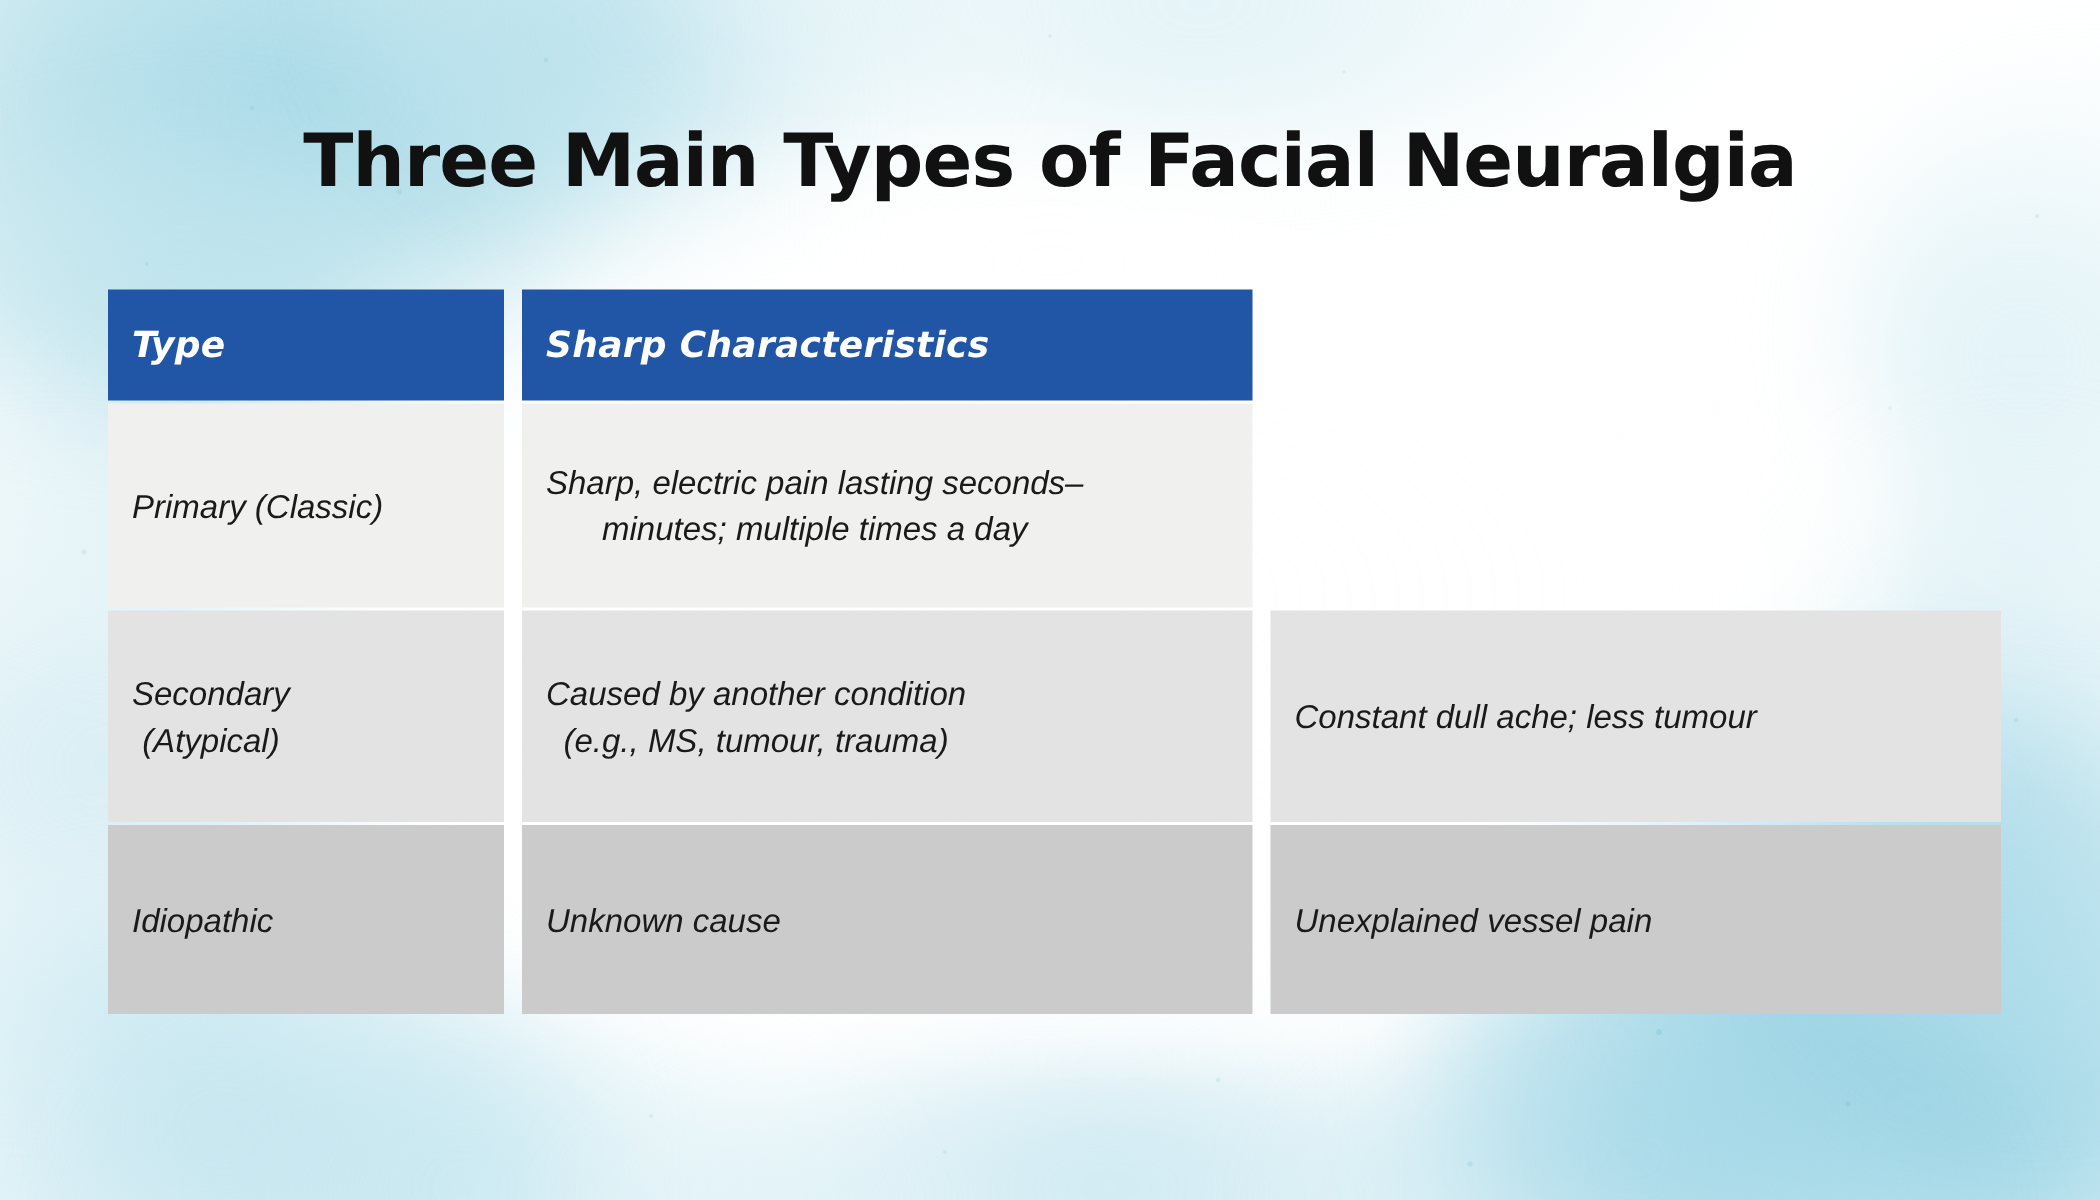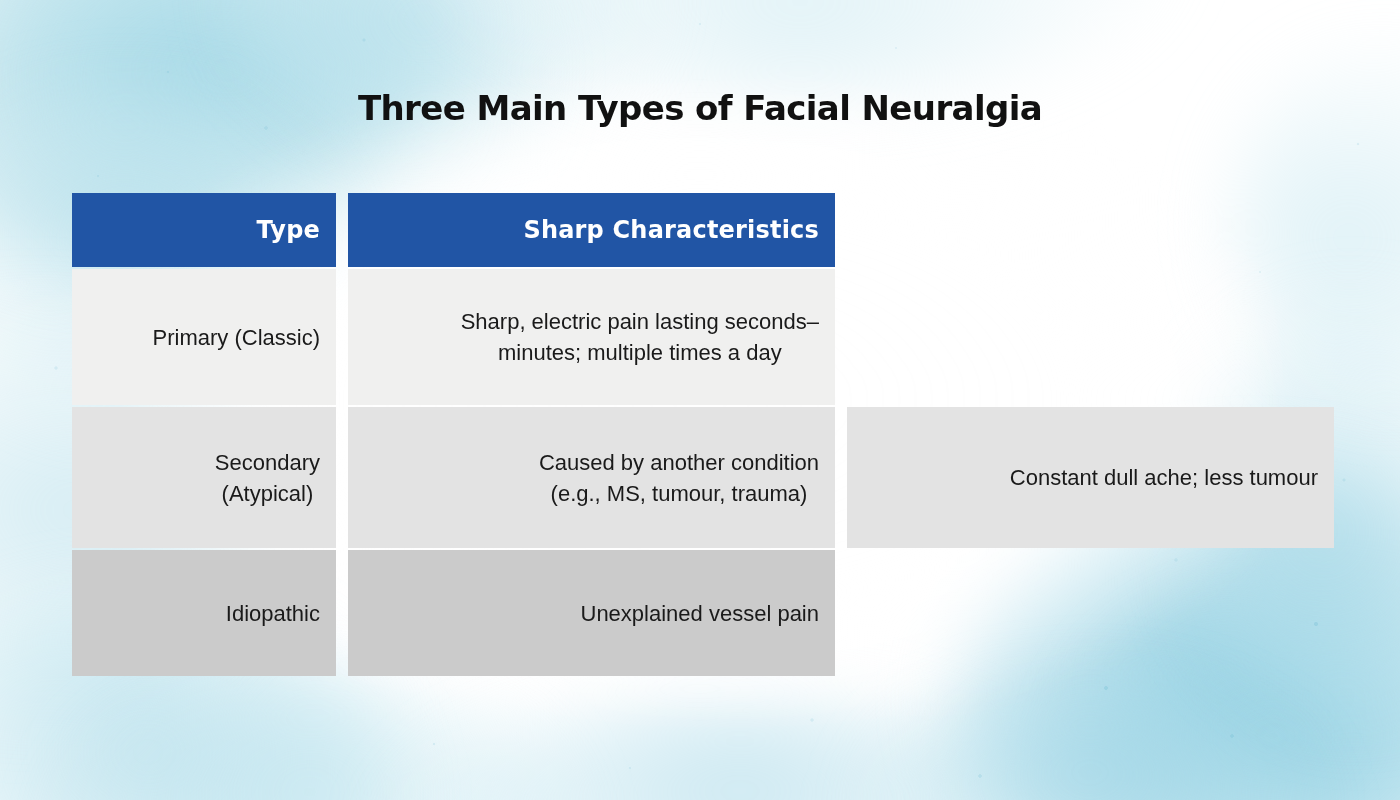"Three Main Types of Facial" .title { font-size: 34px -> 49px }
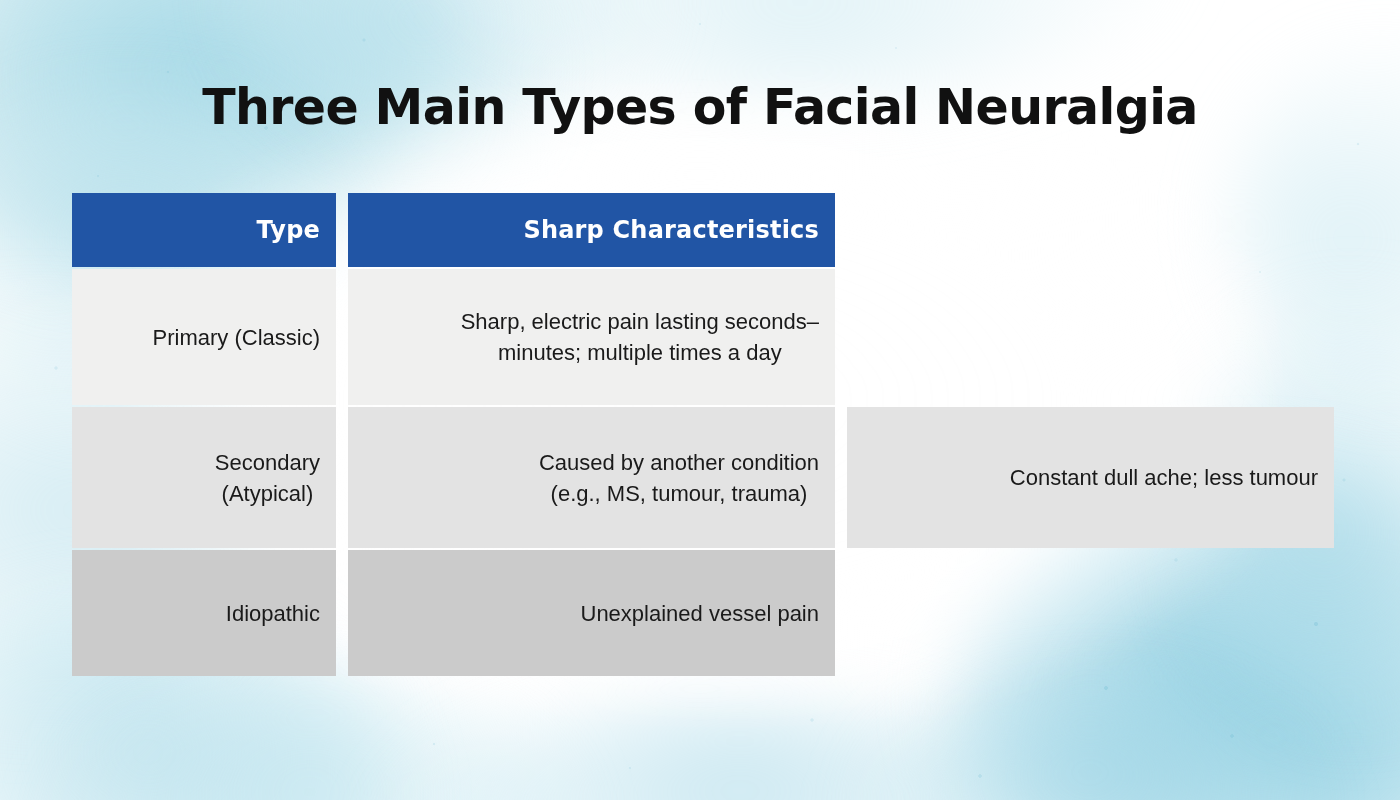"Type" .cell { font-style: none -> italic; justify-content: flex-end -> flex-start }
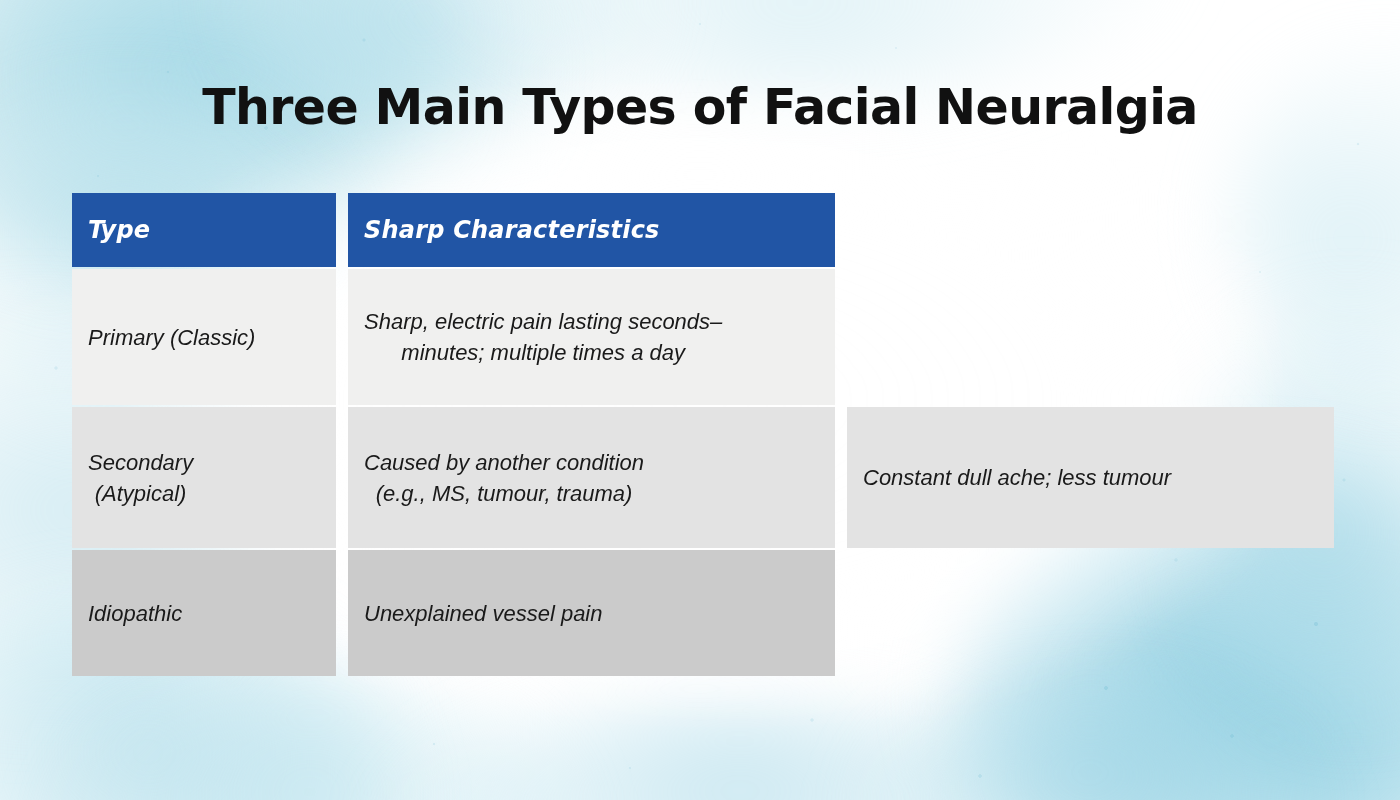"Unknown cause" div.cell { html: none -> <div> <span>Unknown cause</span> </div> }
